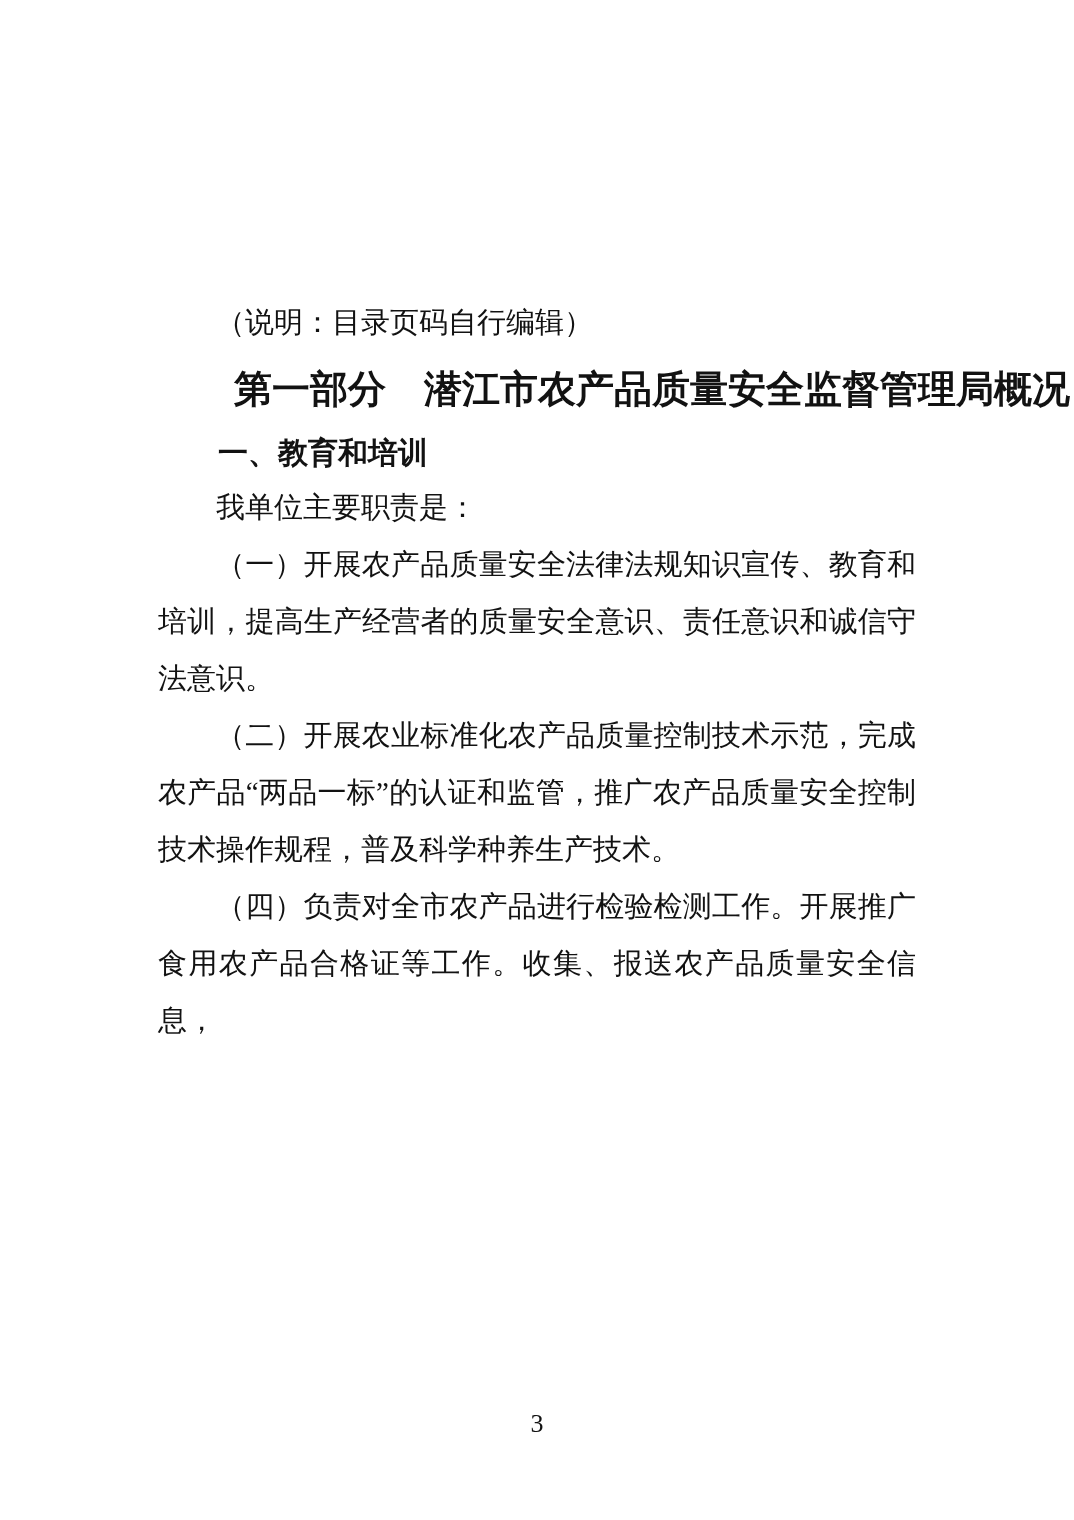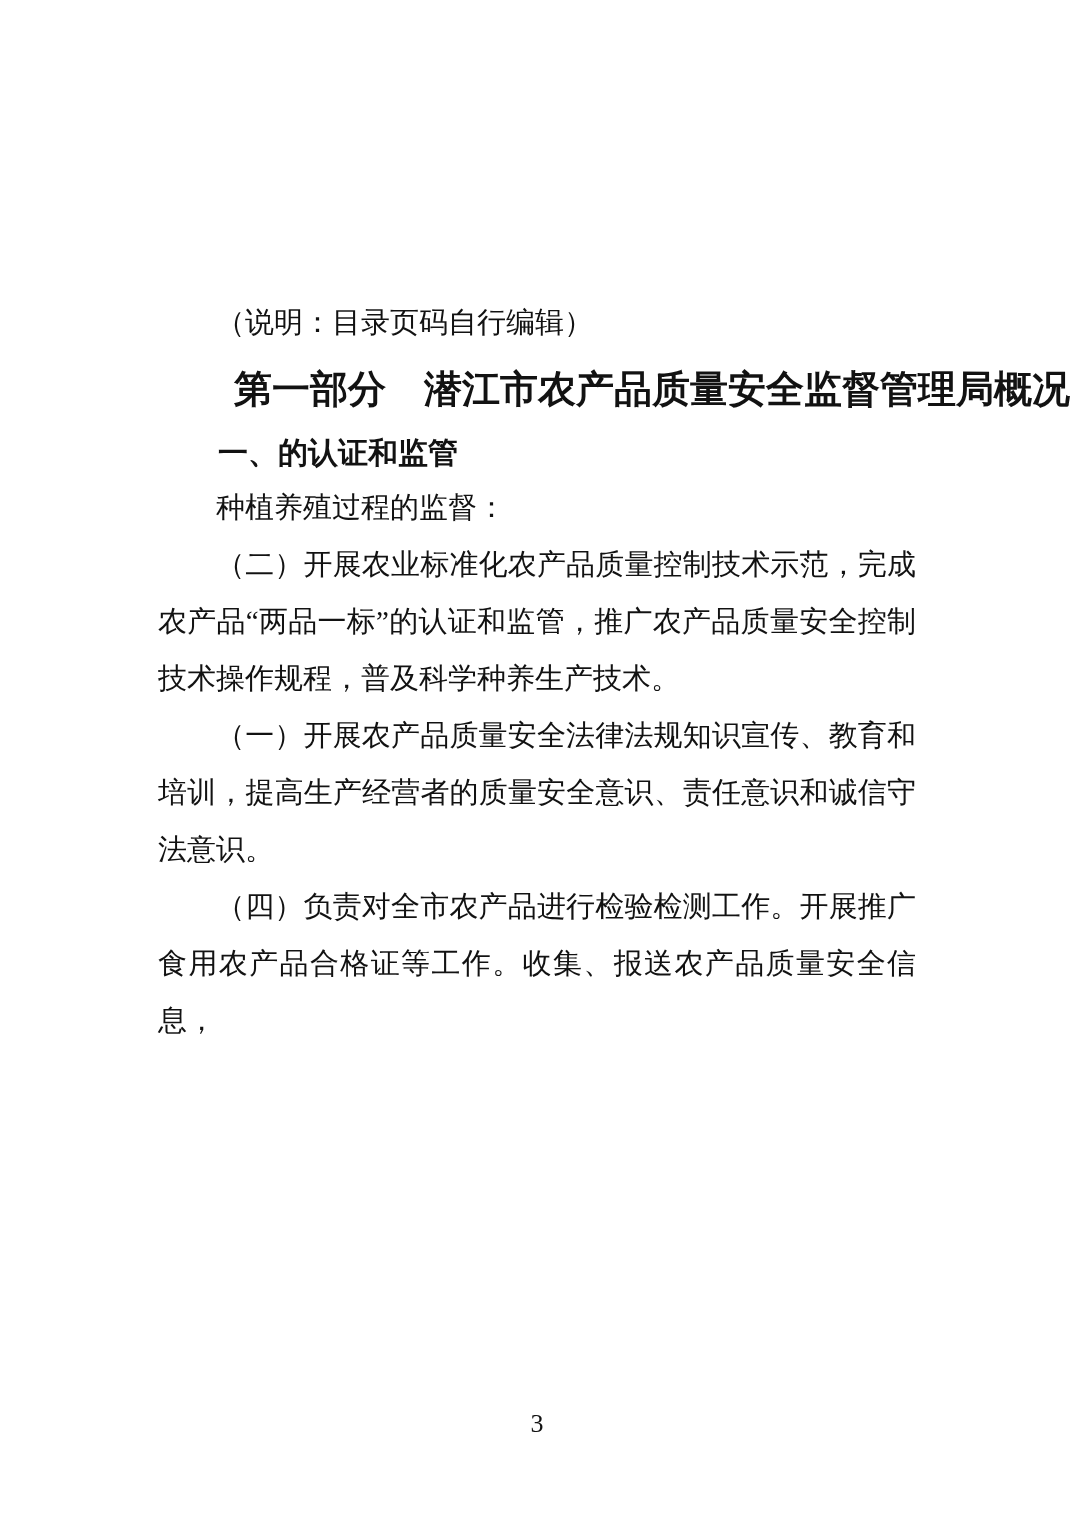"一、的认证和监管" div.heading-section { text: 的认证和监管 -> 教育和培训 }
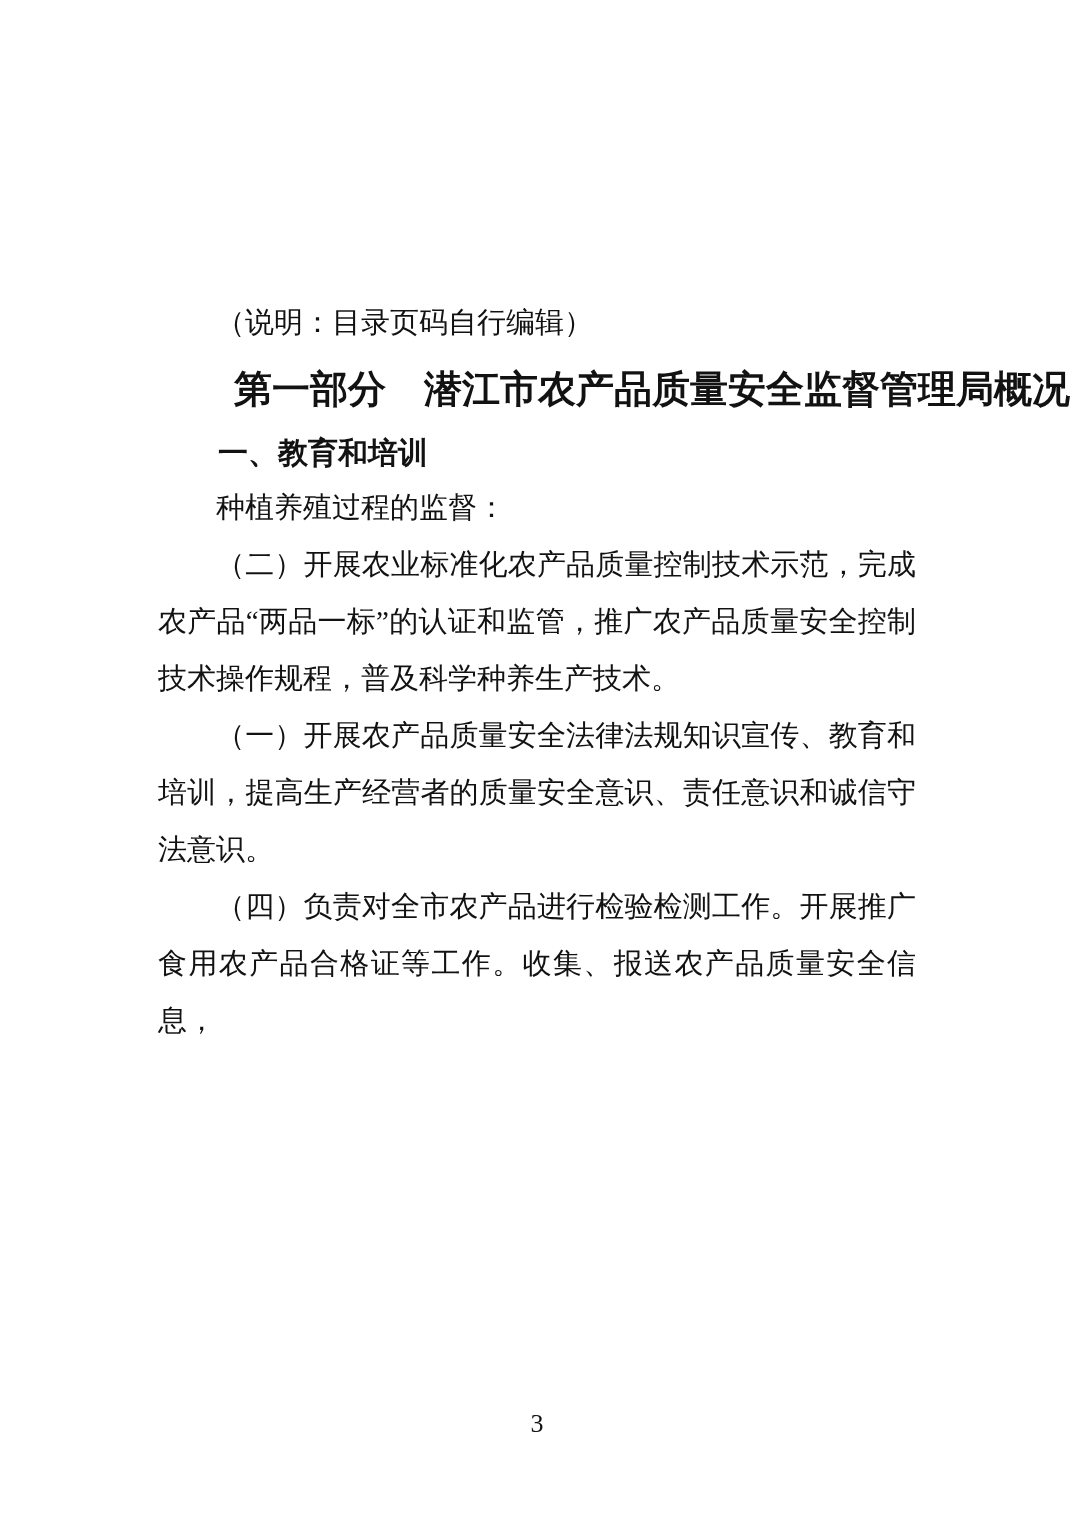"种植养殖过程的监督：" p.body-p { text: 种植养殖过程的监督 -> 我单位主要职责是 }
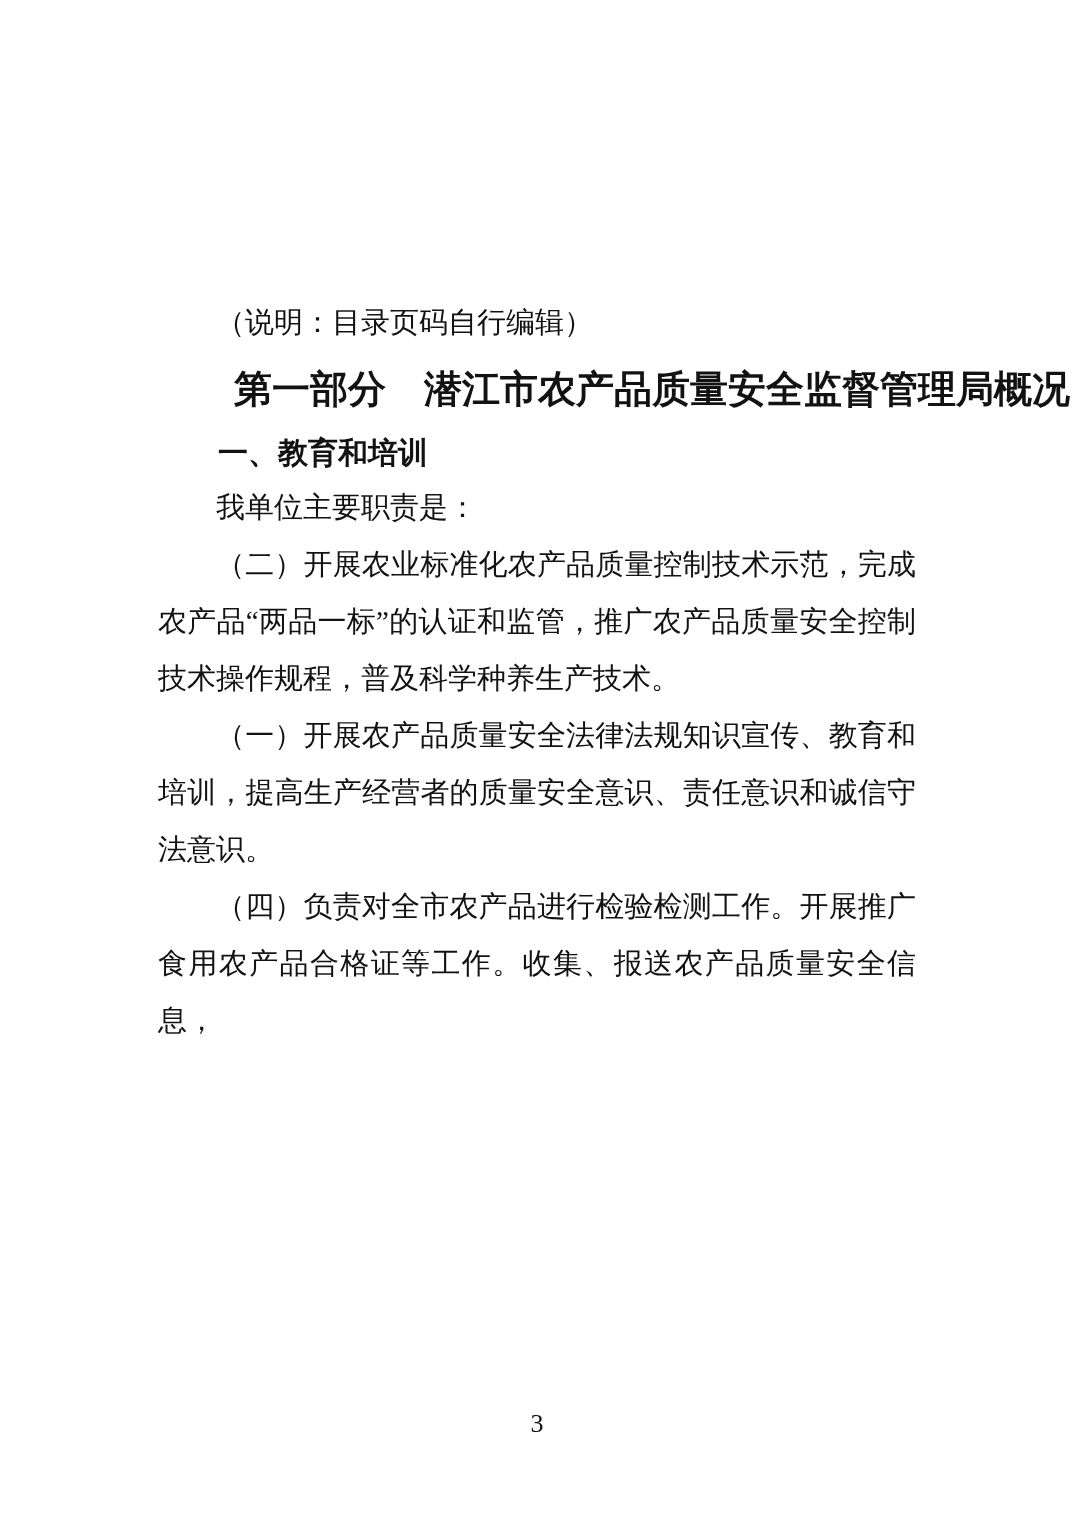"（二）开展农业标准化农产品质量控制技术示范，完成农产品“两品一标”的认证和监管，" p.body-p { order: before "（一）开展农产品质量安全法律法规知识宣传、教育和培训，提高生产经营者的质量安全意" -> after "（一）开展农产品质量安全法律法规知识宣传、教育和培训，提高生产经营者的质量安全意" }
